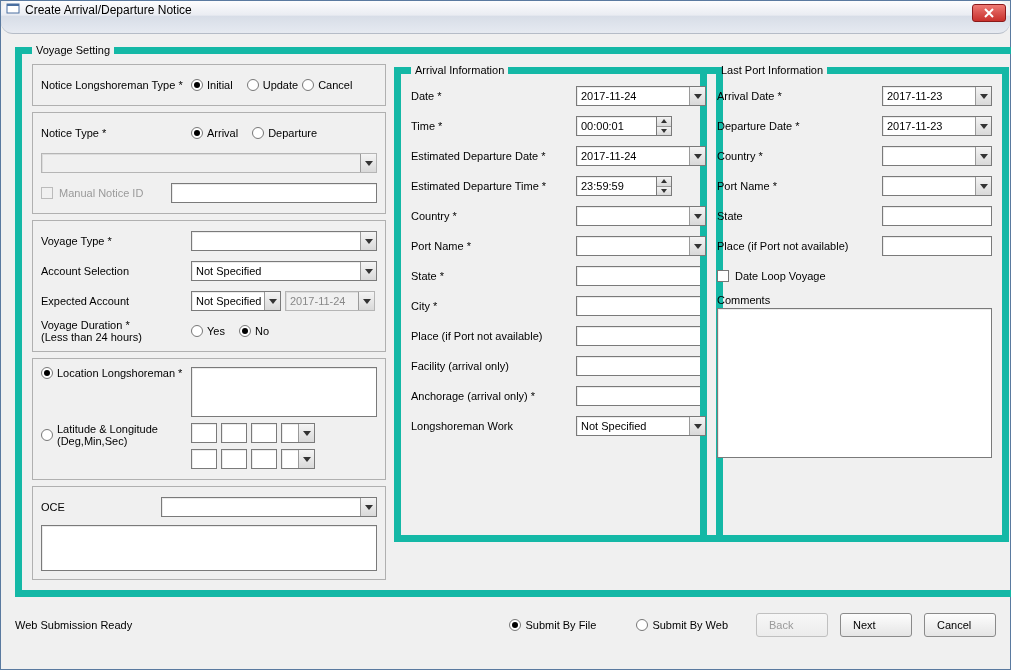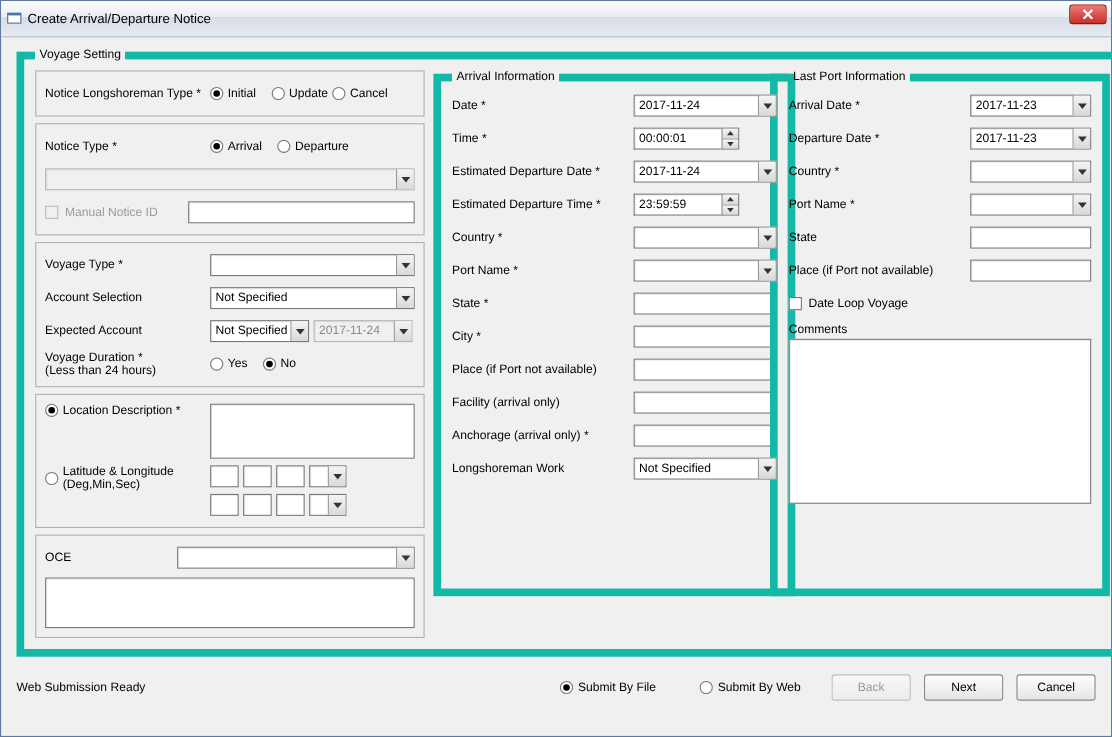"Create Arrival/Departure Notice" .titlebar { align-items: center -> flex-end; border-radius: none -> 12px }
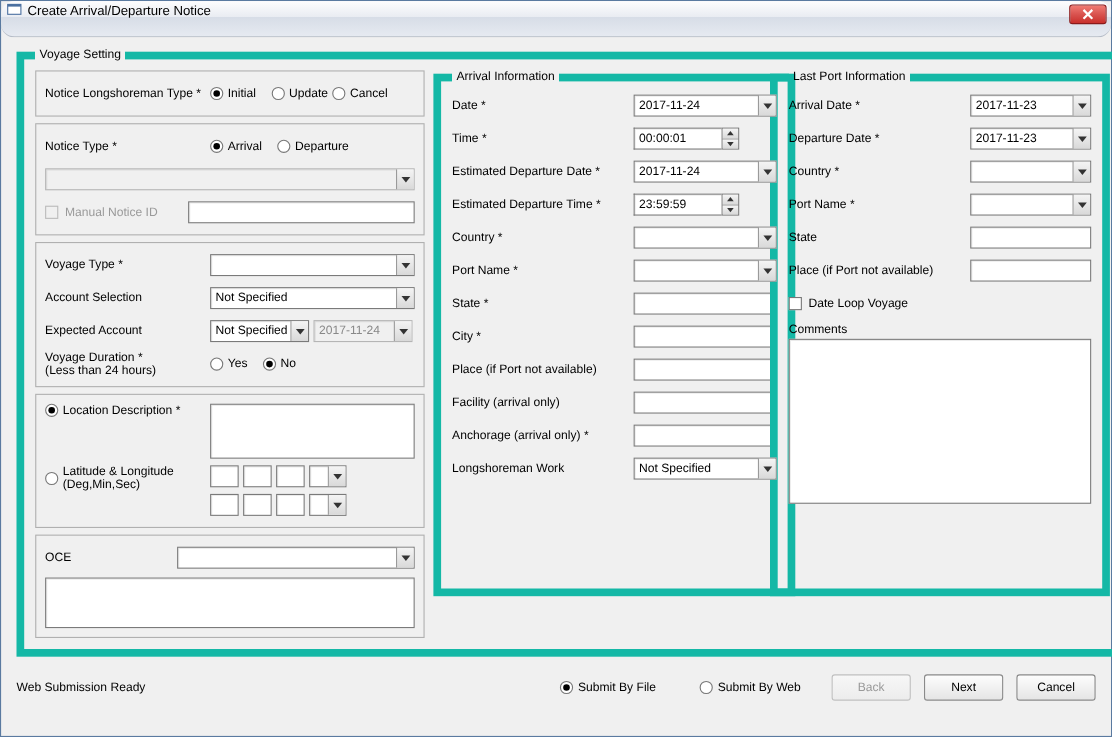"Location Description *" span { text: Description -> Longshoreman }
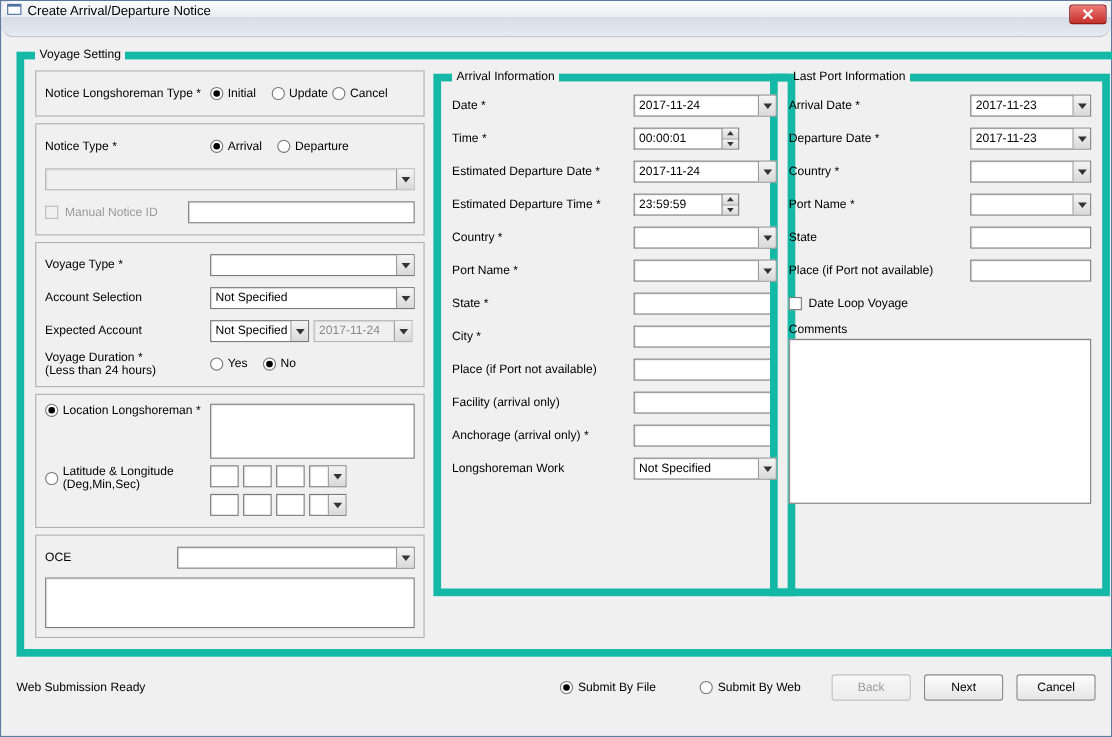"Back" .btn { justify-content: center -> none }
